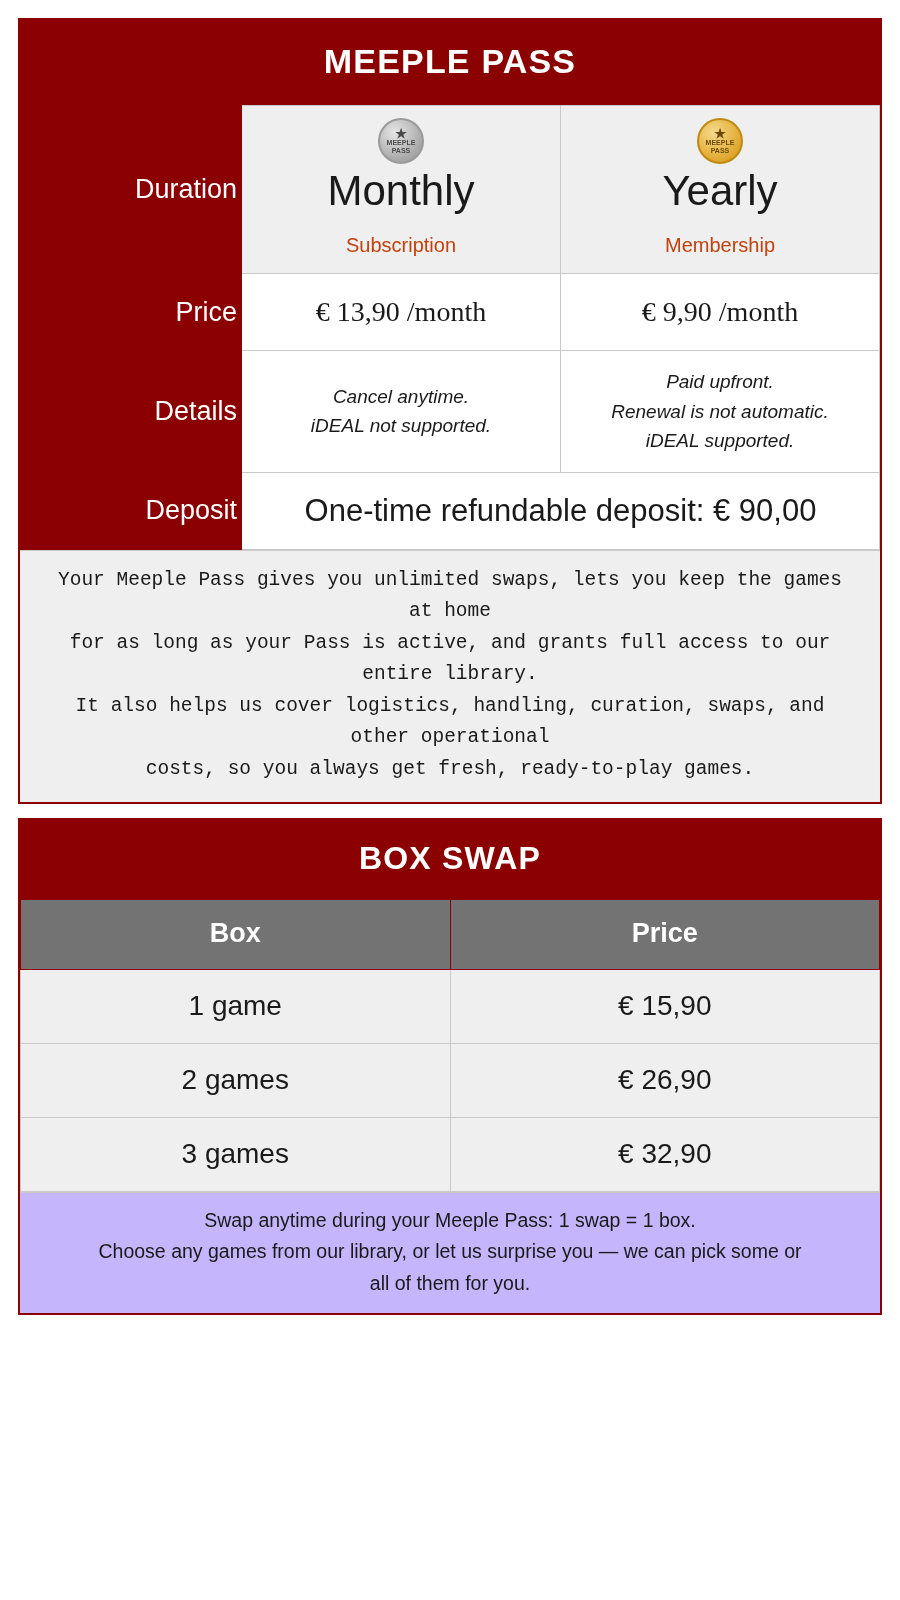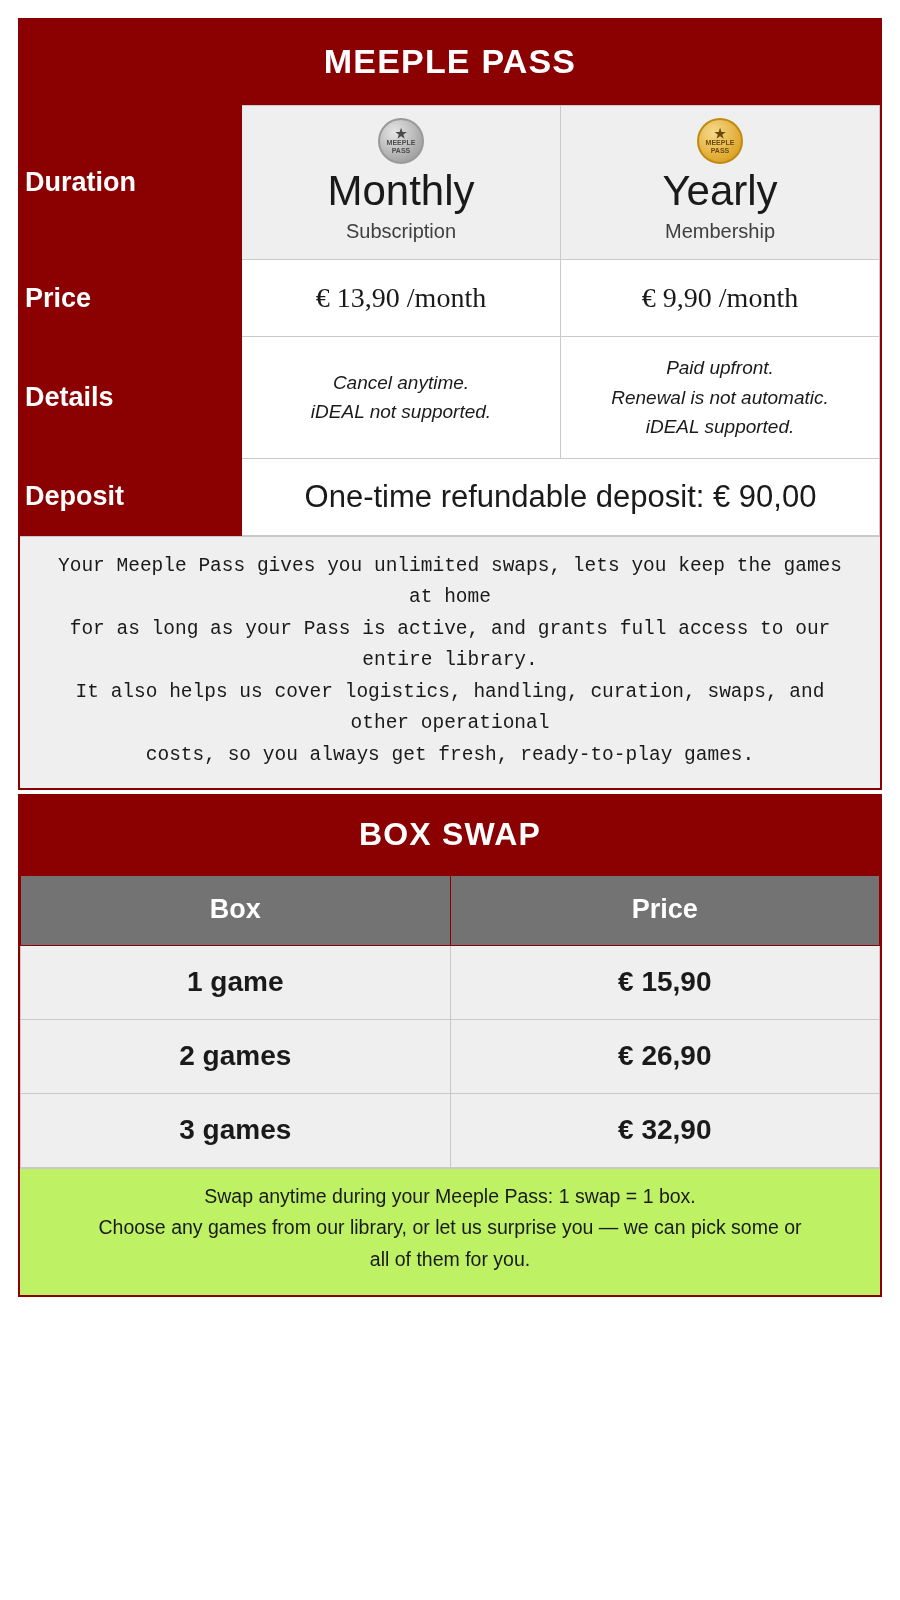"MEEPLE PASS" .page { gap: 4px -> 14px }
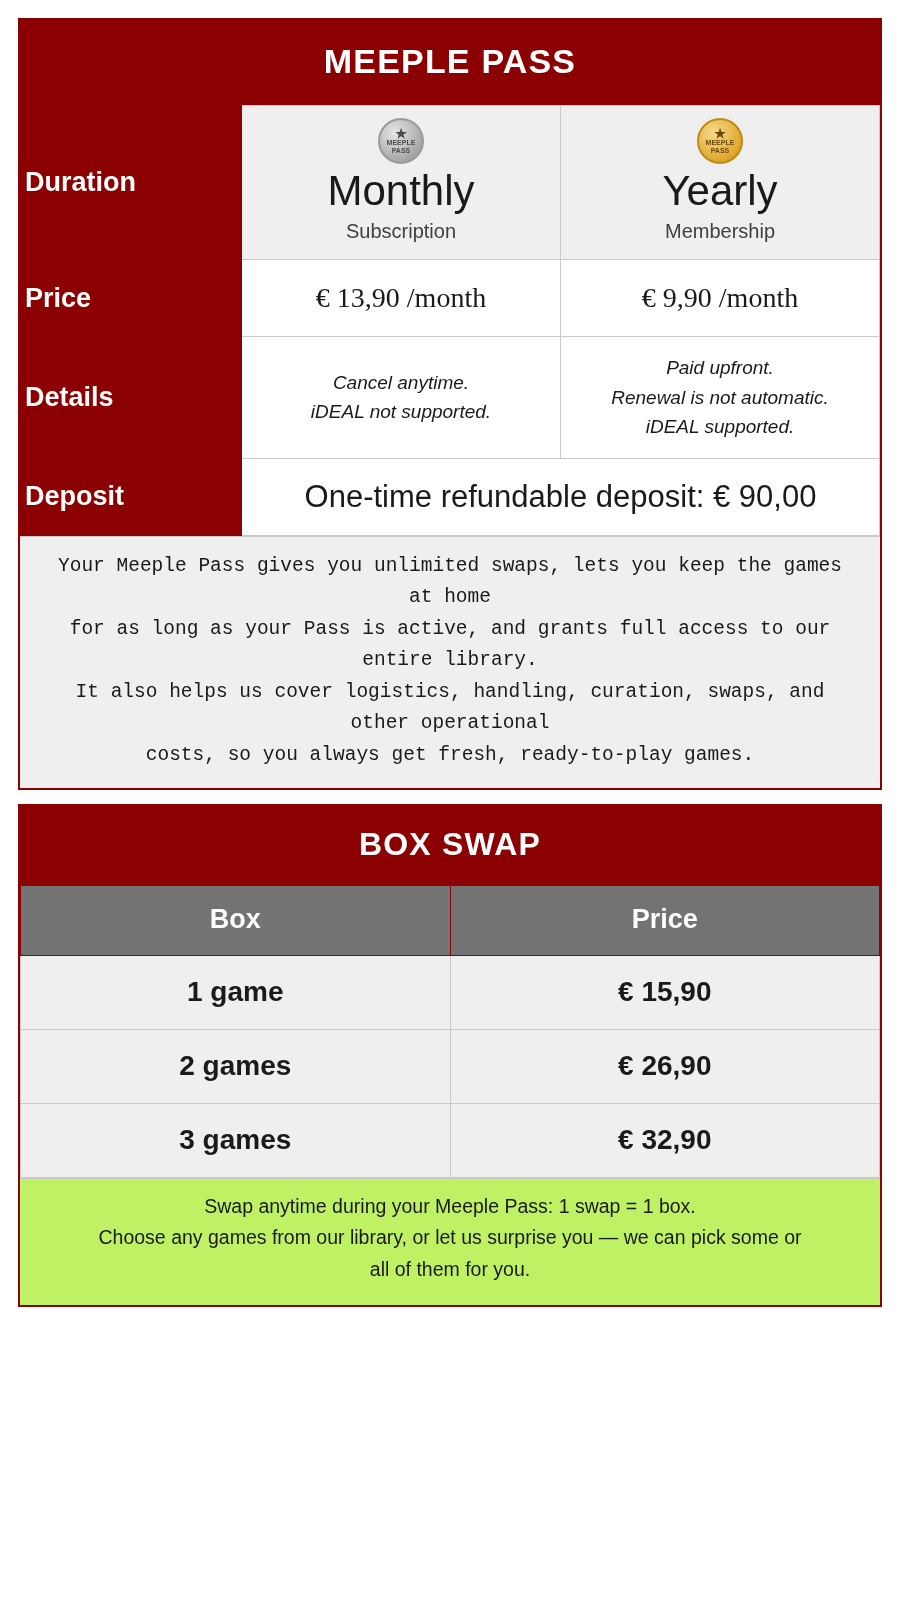"Duration" td.rowhead { font-weight: bold -> normal; text-align: left -> right }
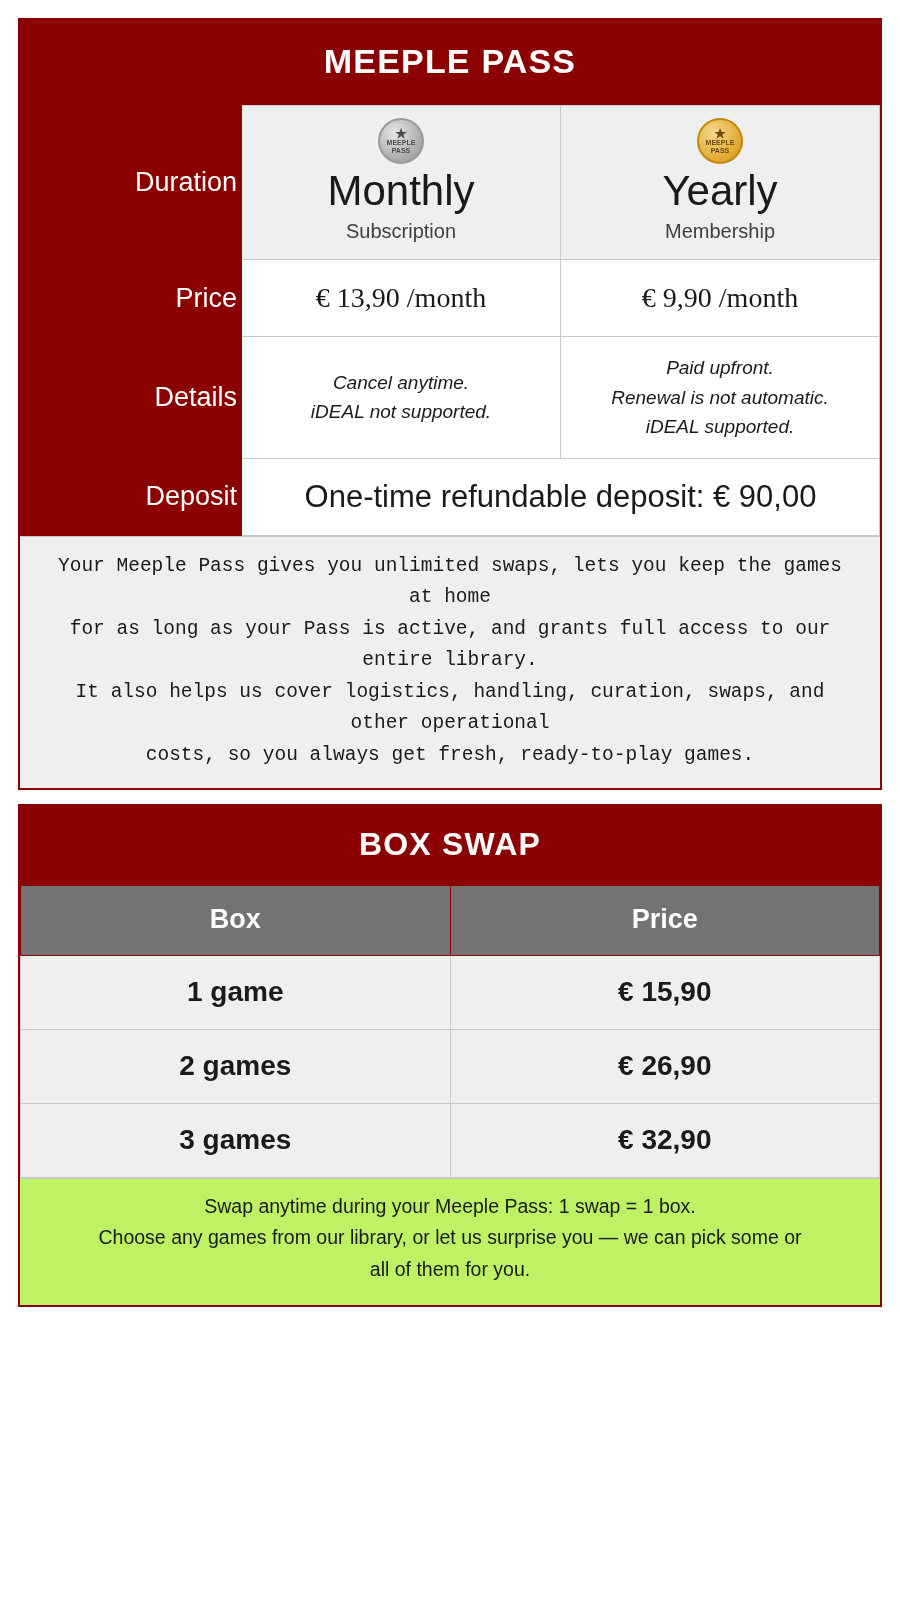"Subscription" .plan-sub { color: #404040 -> #c2410c; margin-top: 6px -> 20px }
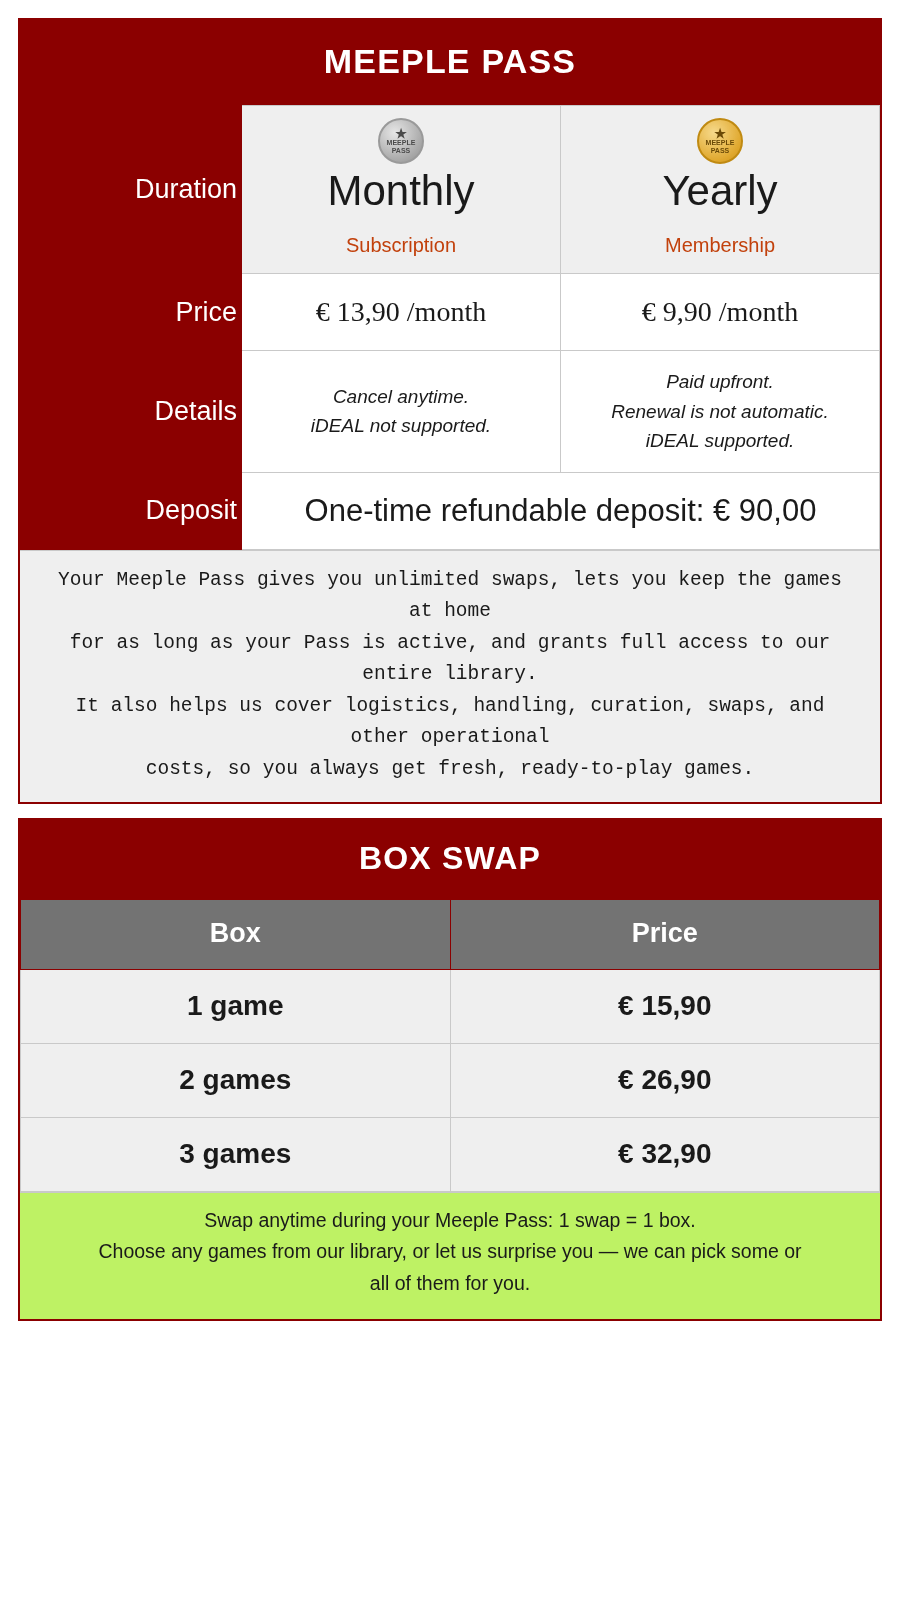"1 game" .swap-table td { font-weight: bold -> none }
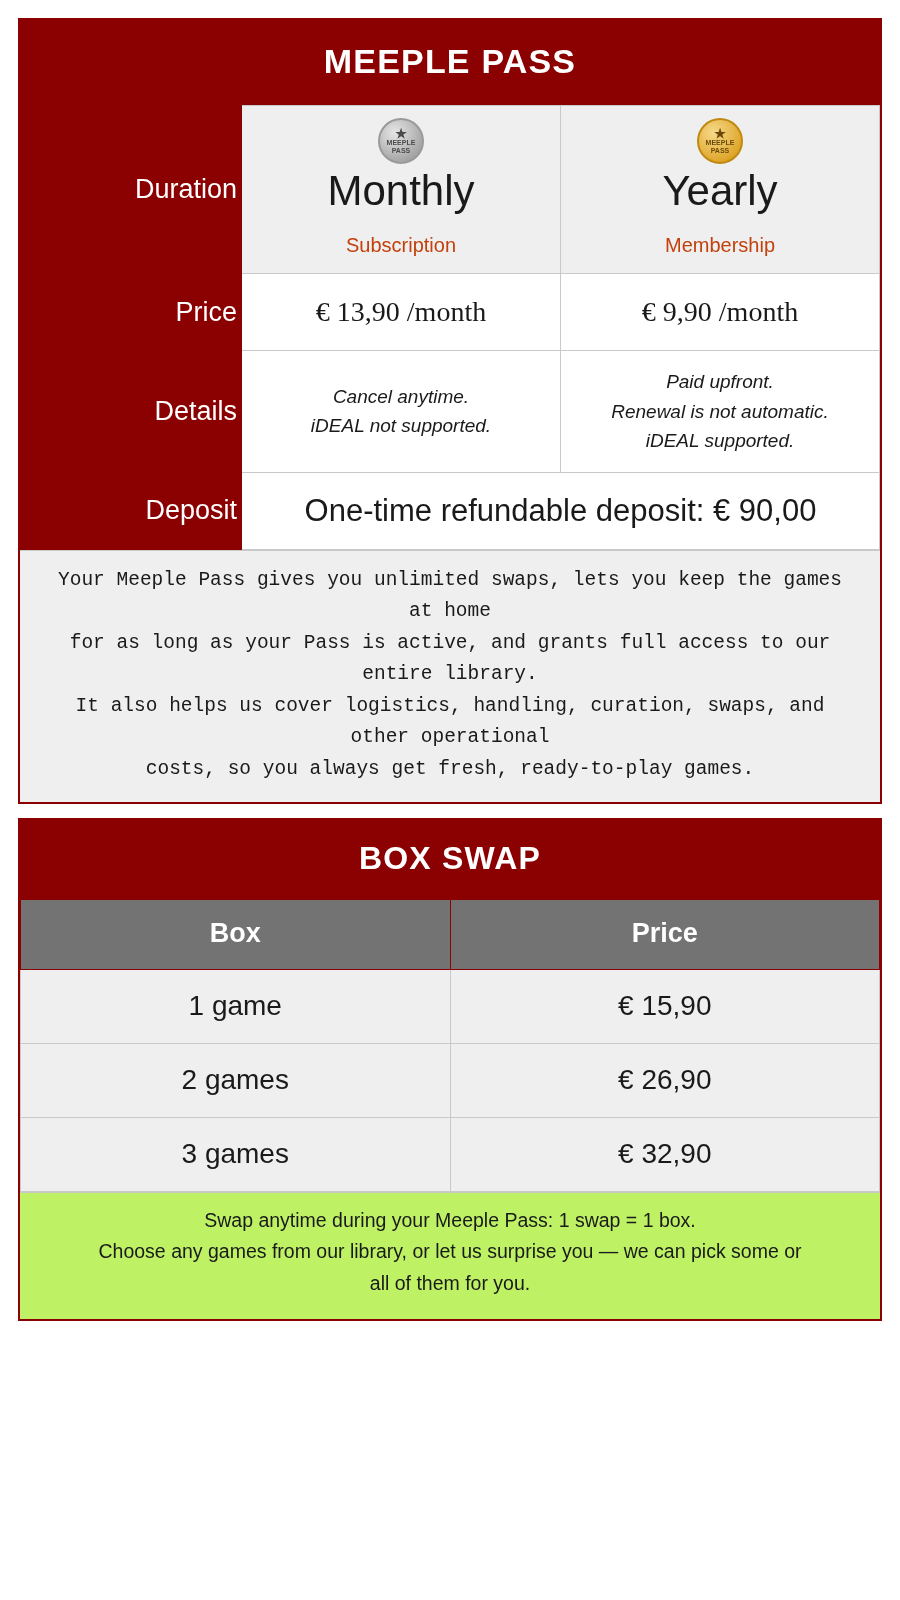"Swap anytime during your Meeple" .swap-note { background: #bef264 -> #c4b5fd; padding: 12px 26px 20px 26px -> 12px 26px 14px 26px }
